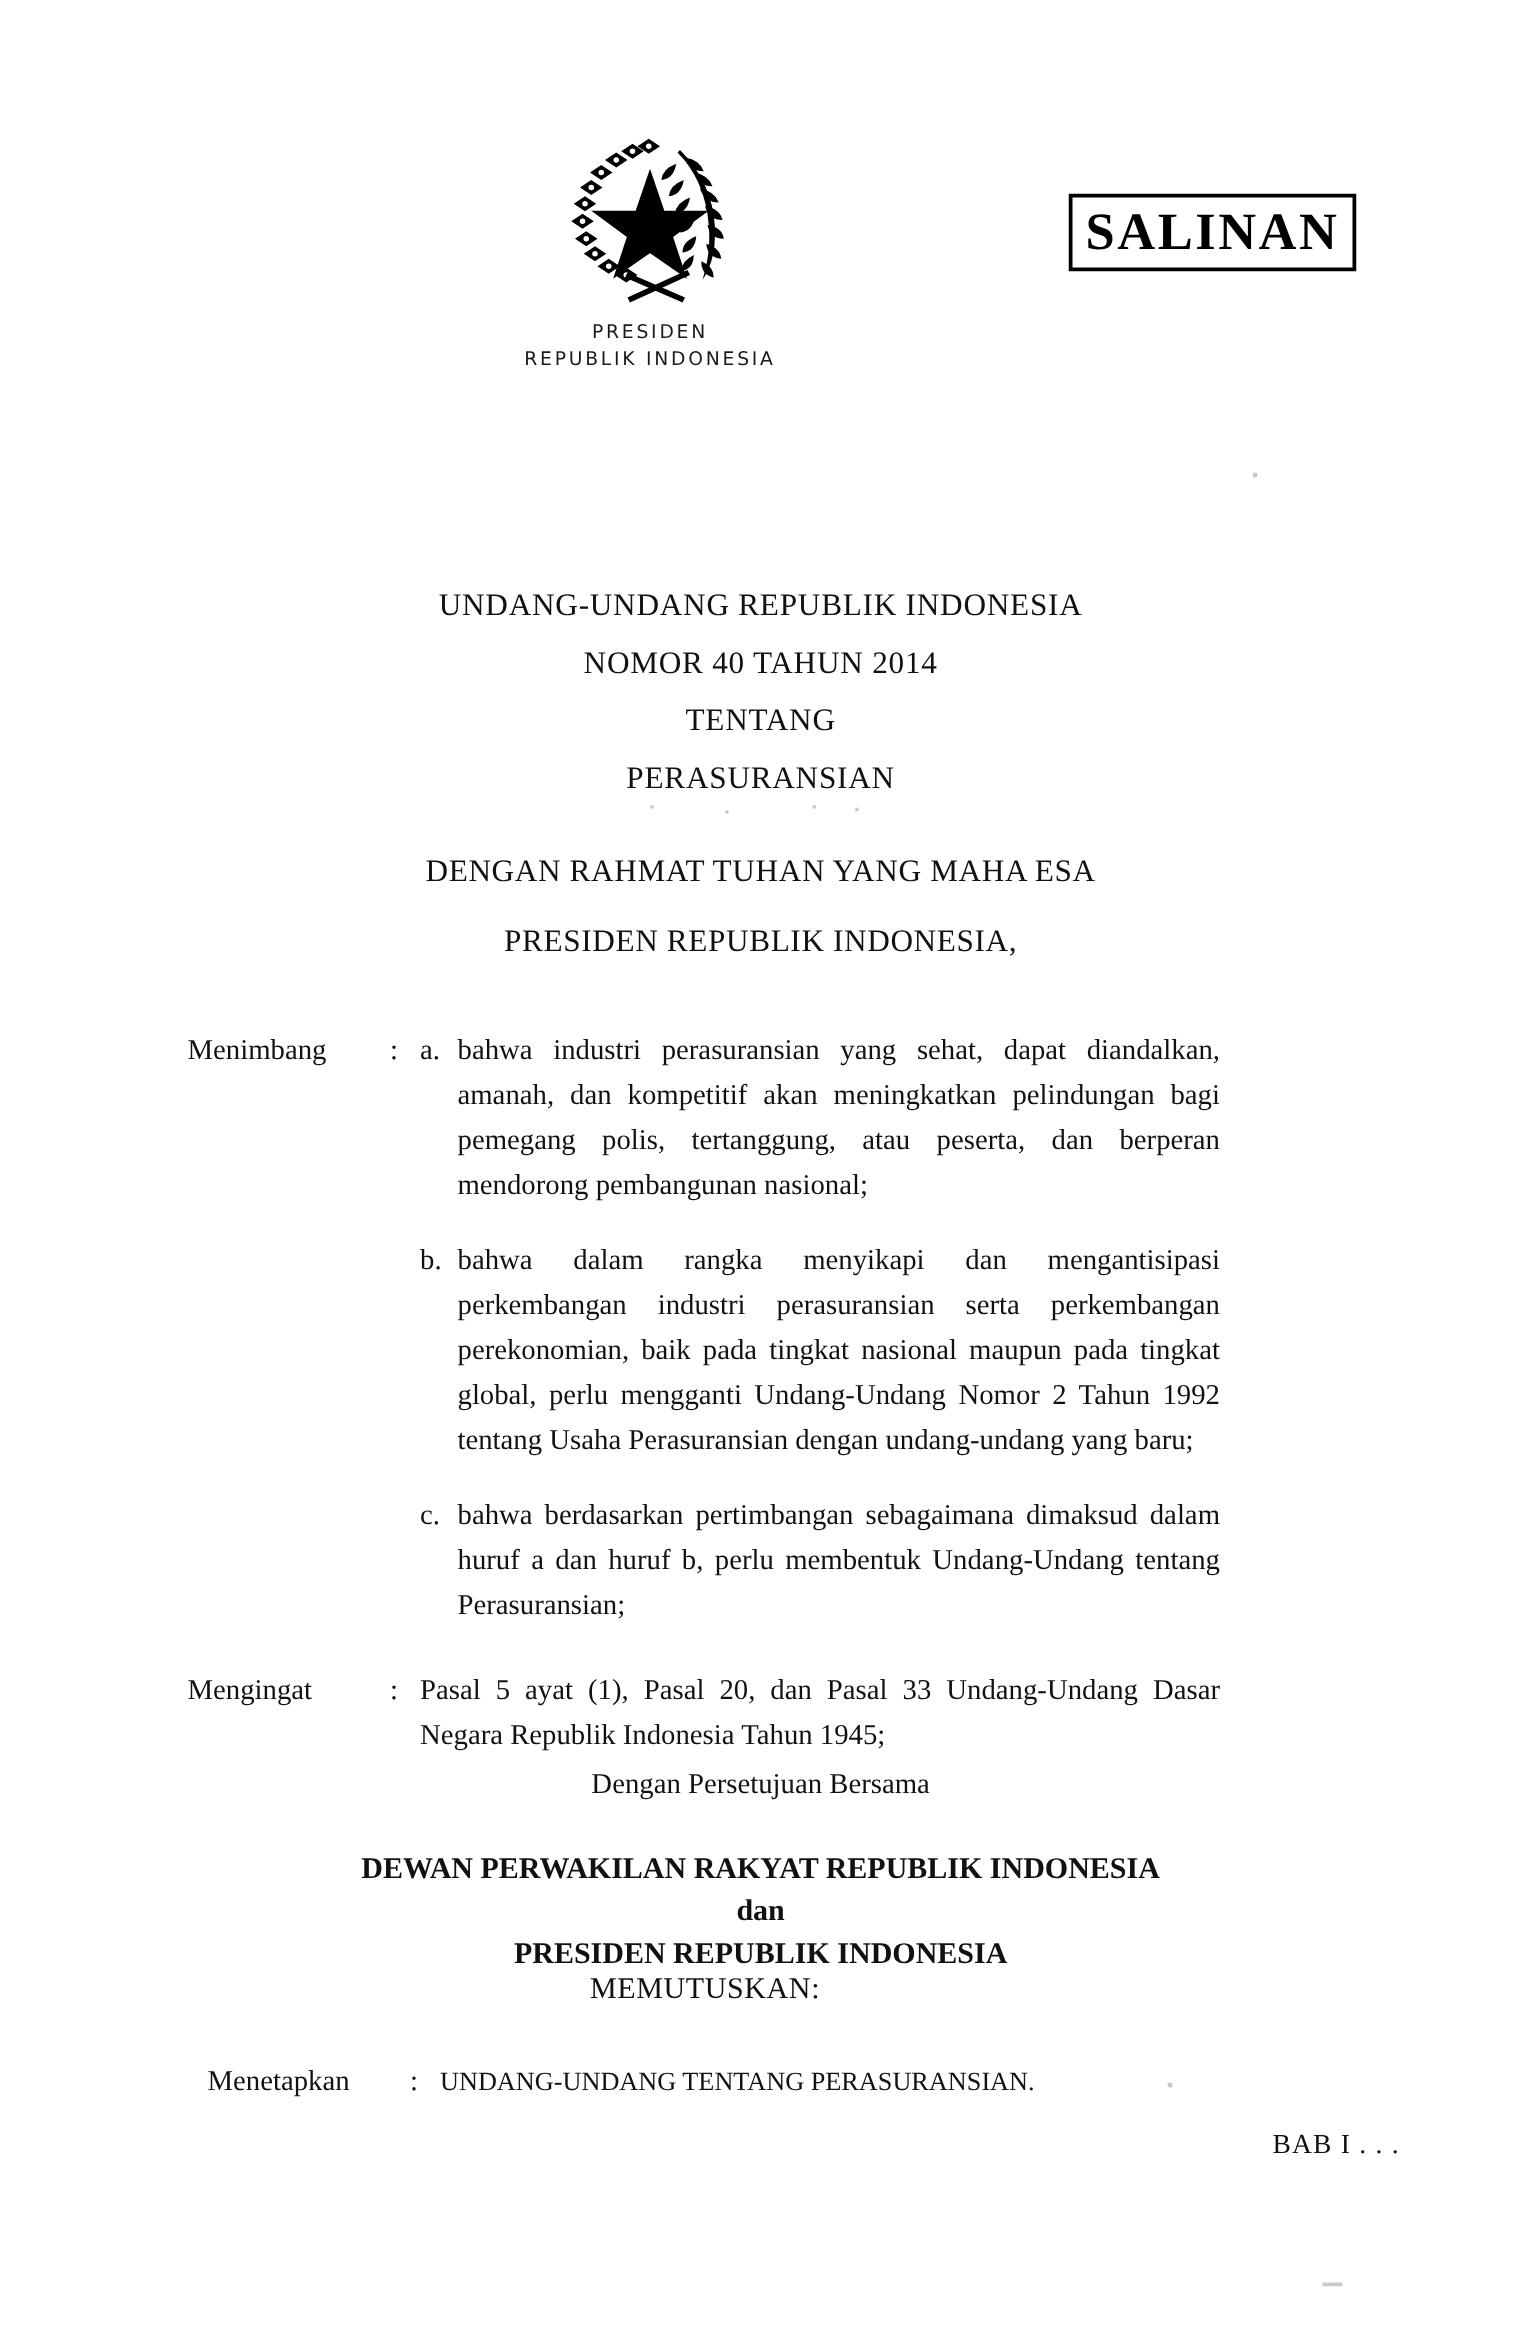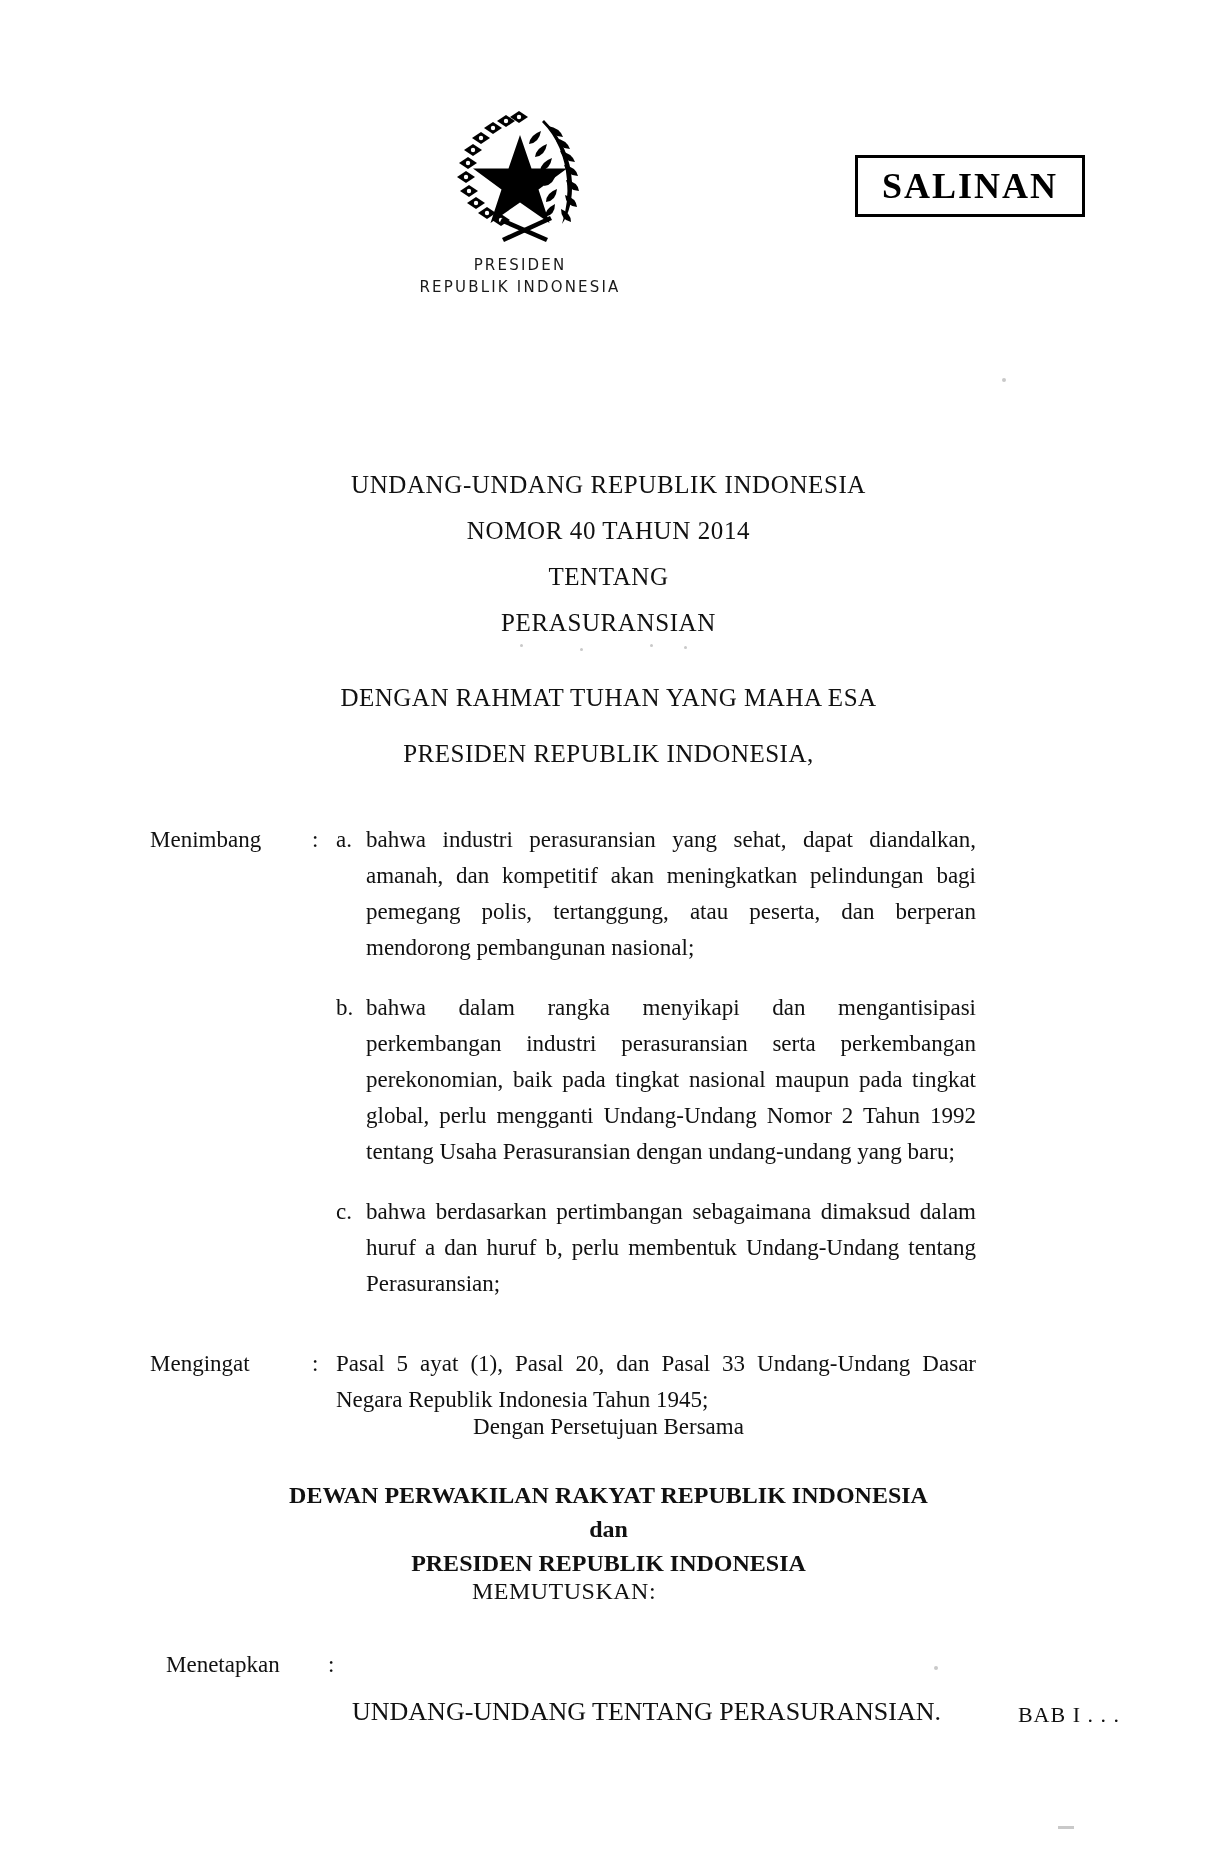"SALINAN" .salinan-text { font-size: 36px -> 42px }
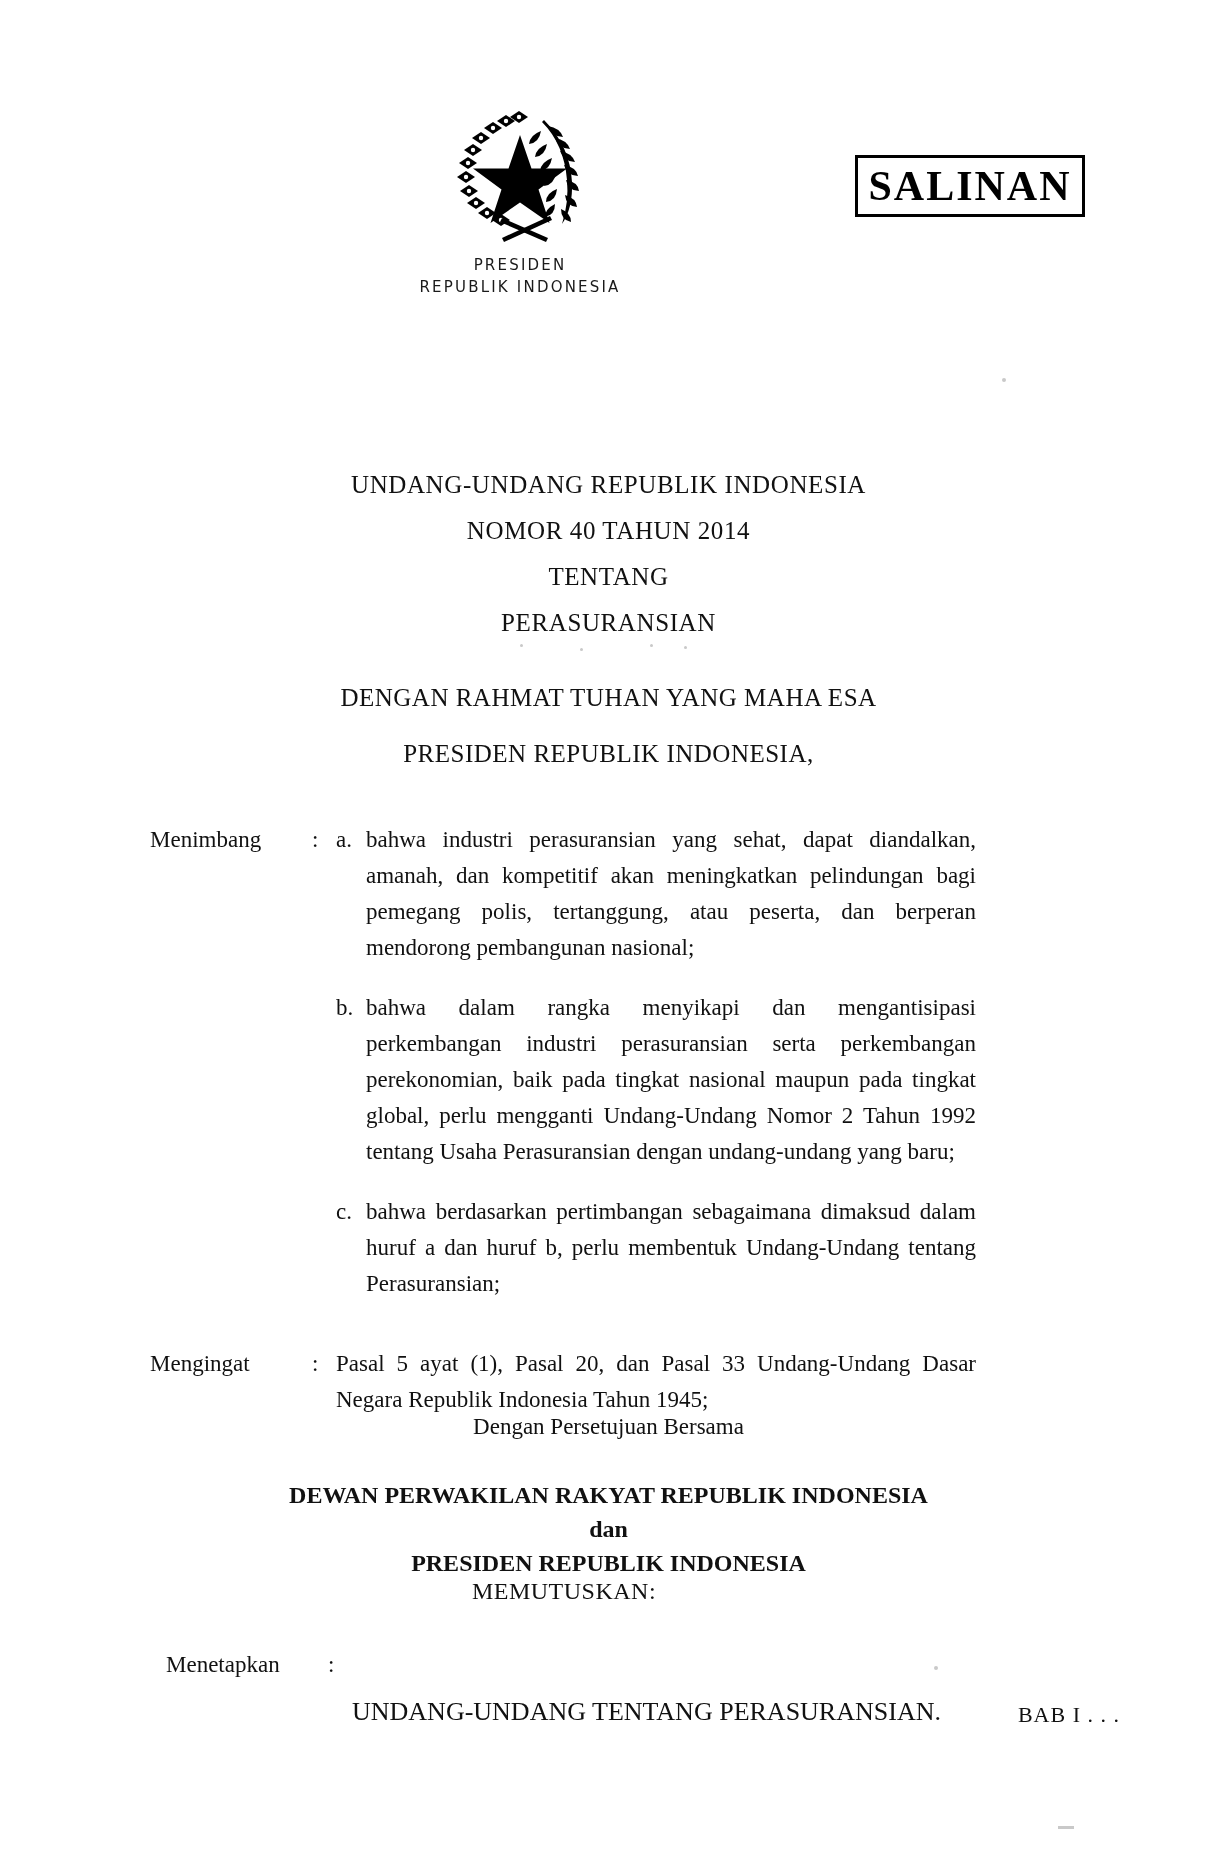"Mengingat" div.clause-row { margin-top: 44px -> 32px }
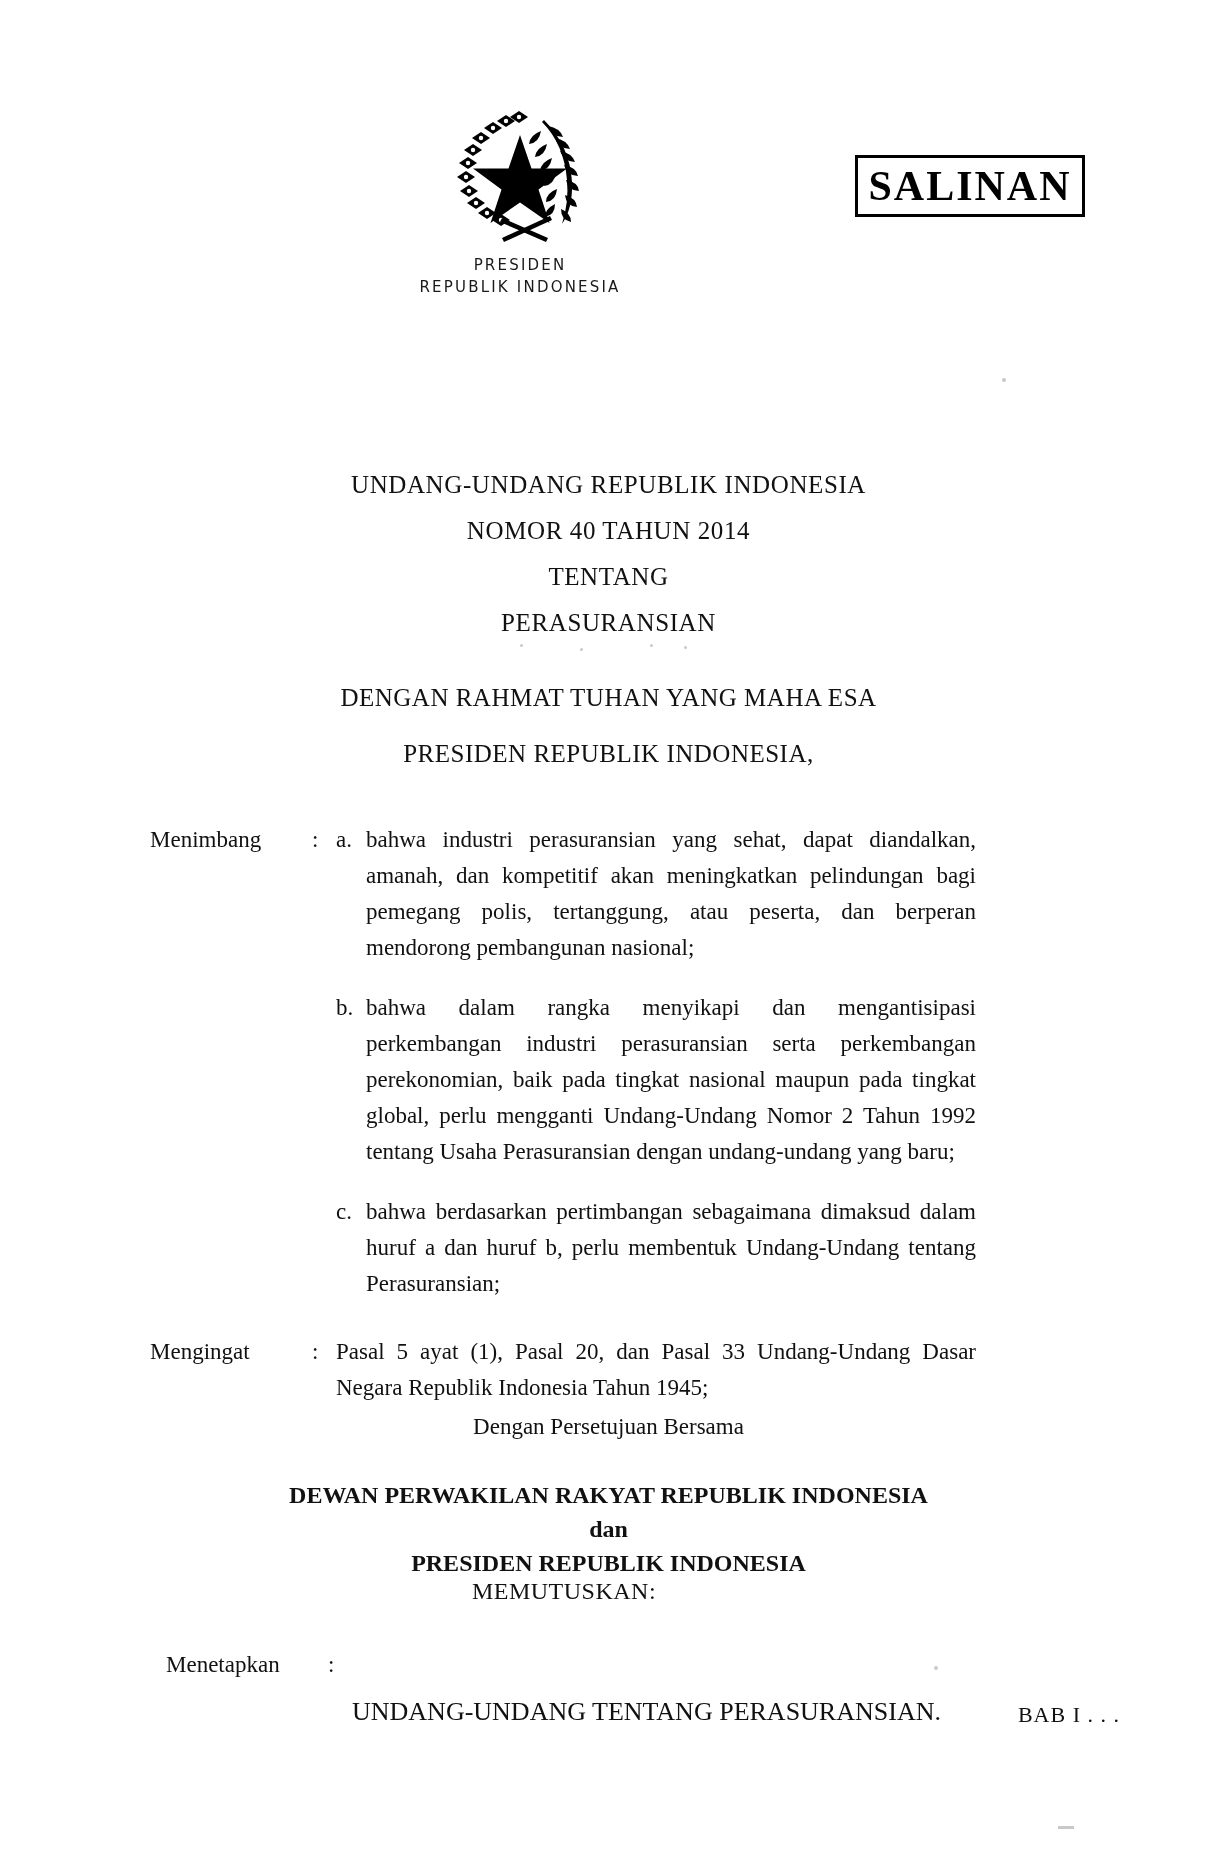"UNDANG-UNDANG TENTANG PERASURANSIAN." .menetapkan-value { font-size: 26px -> 21px; margin-top: 47px -> none }
